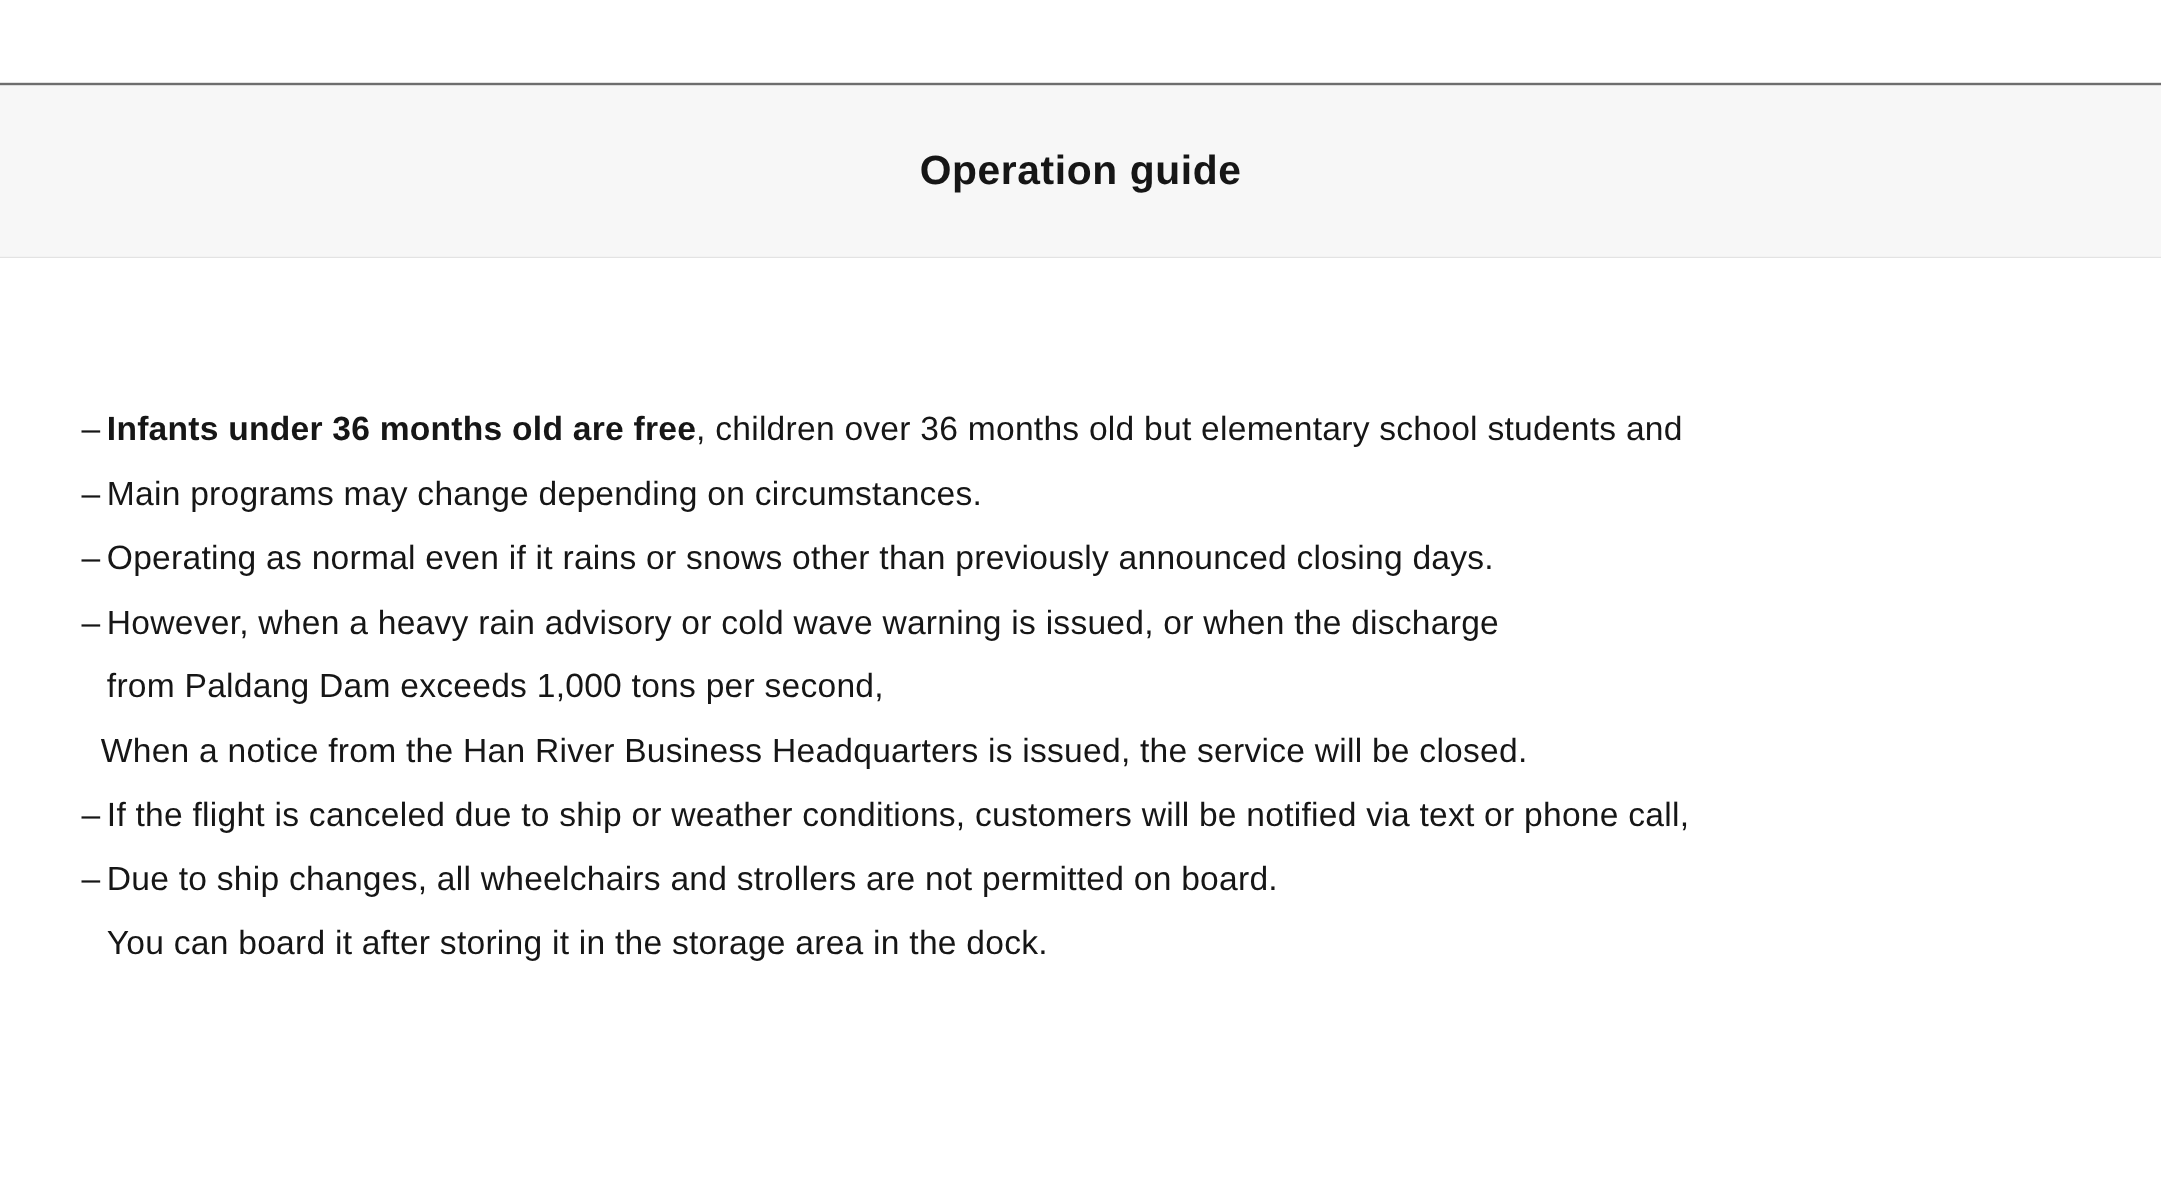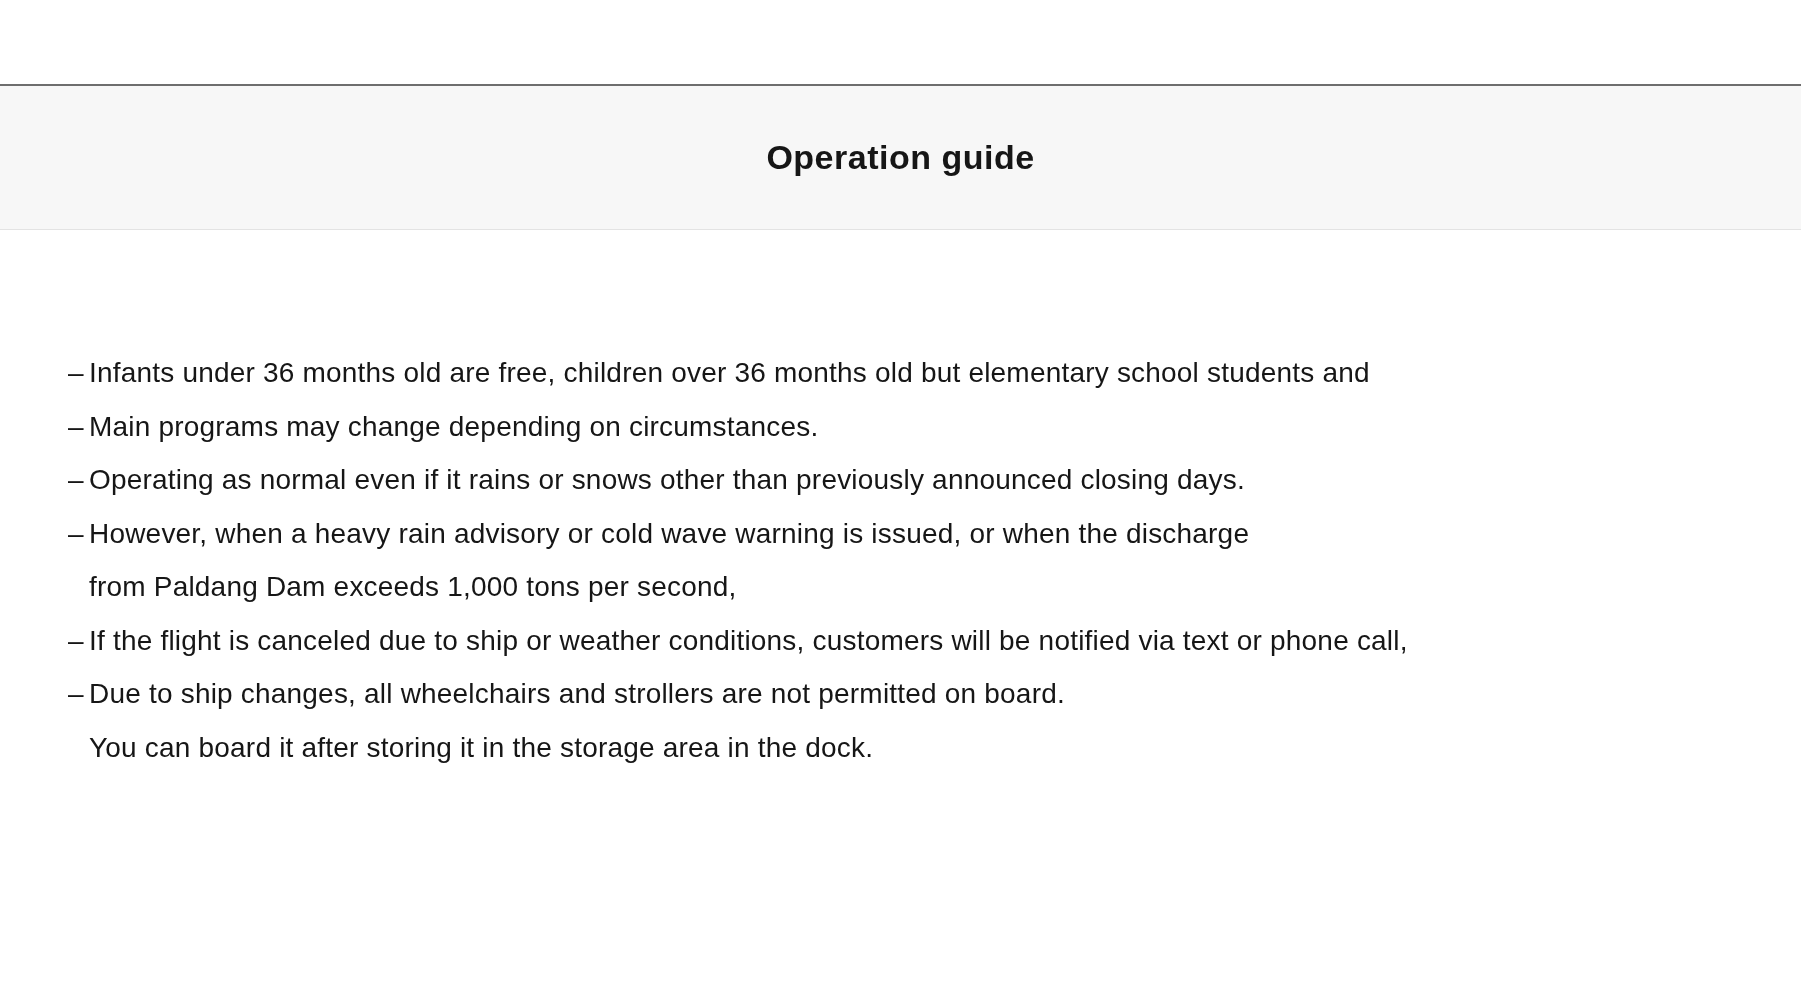"Operation guide" .section-header { margin-top: 15px -> none }
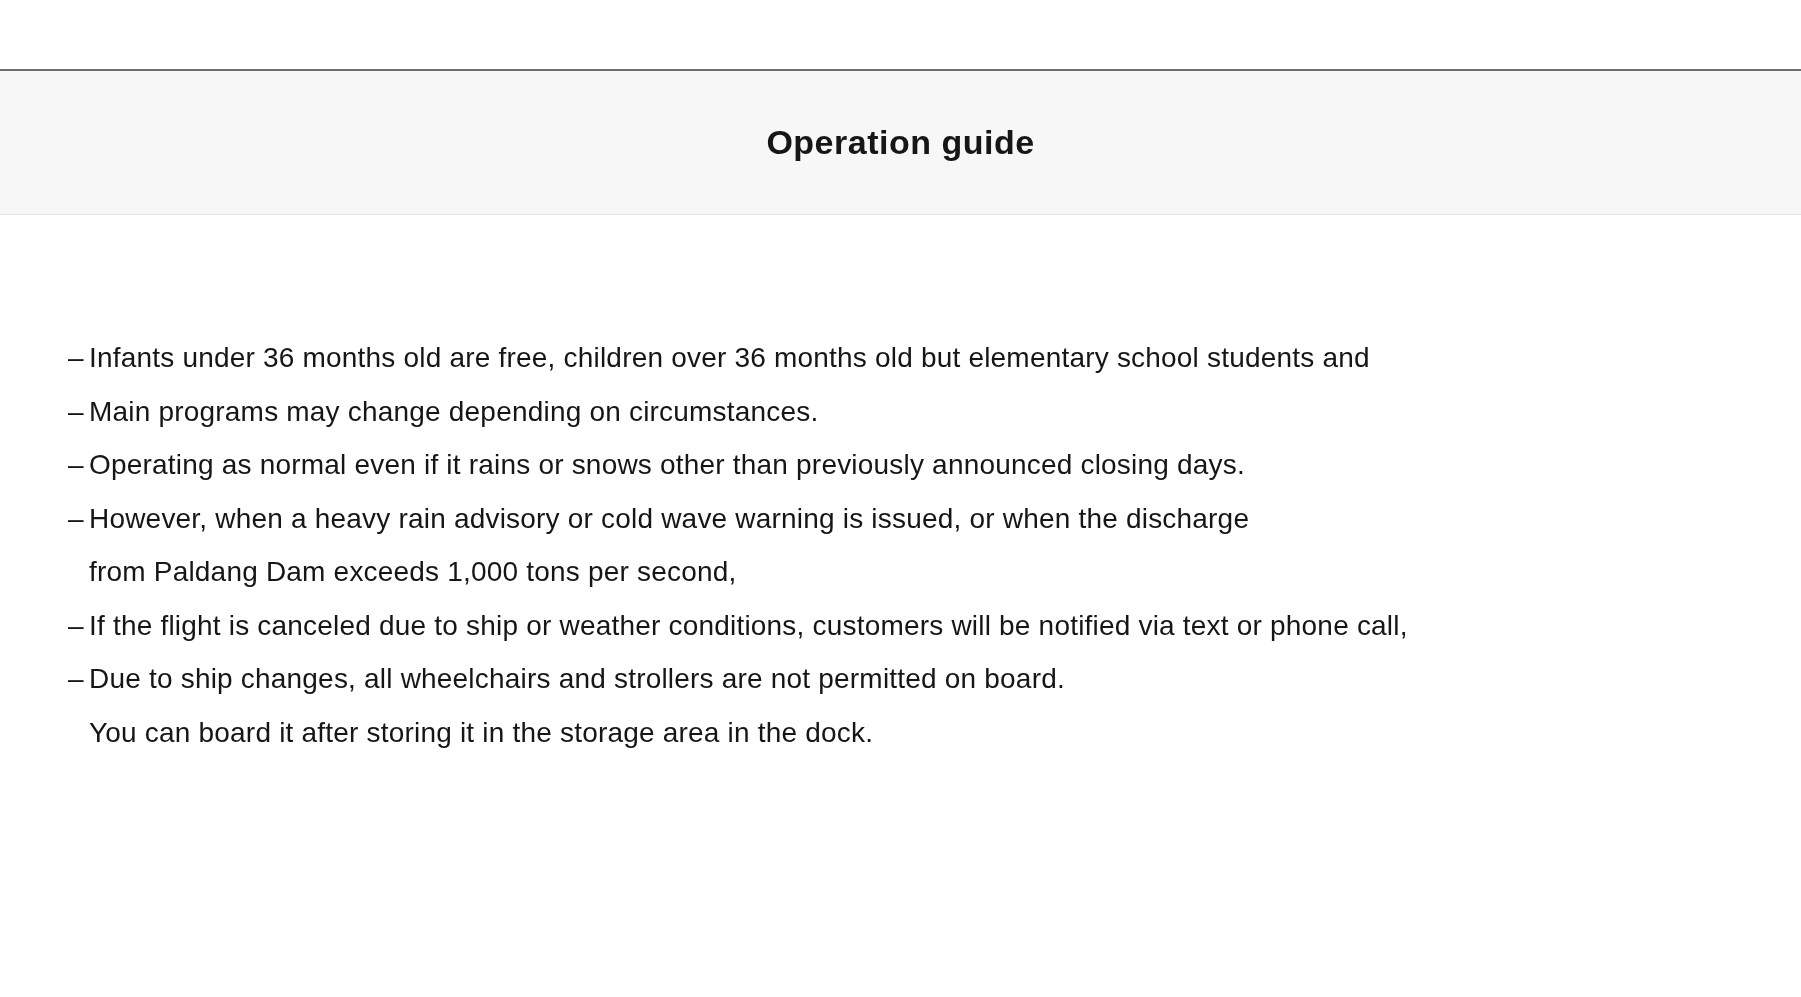"Infants under 36 months old" .bold-lead { font-weight: 400 -> 700 }
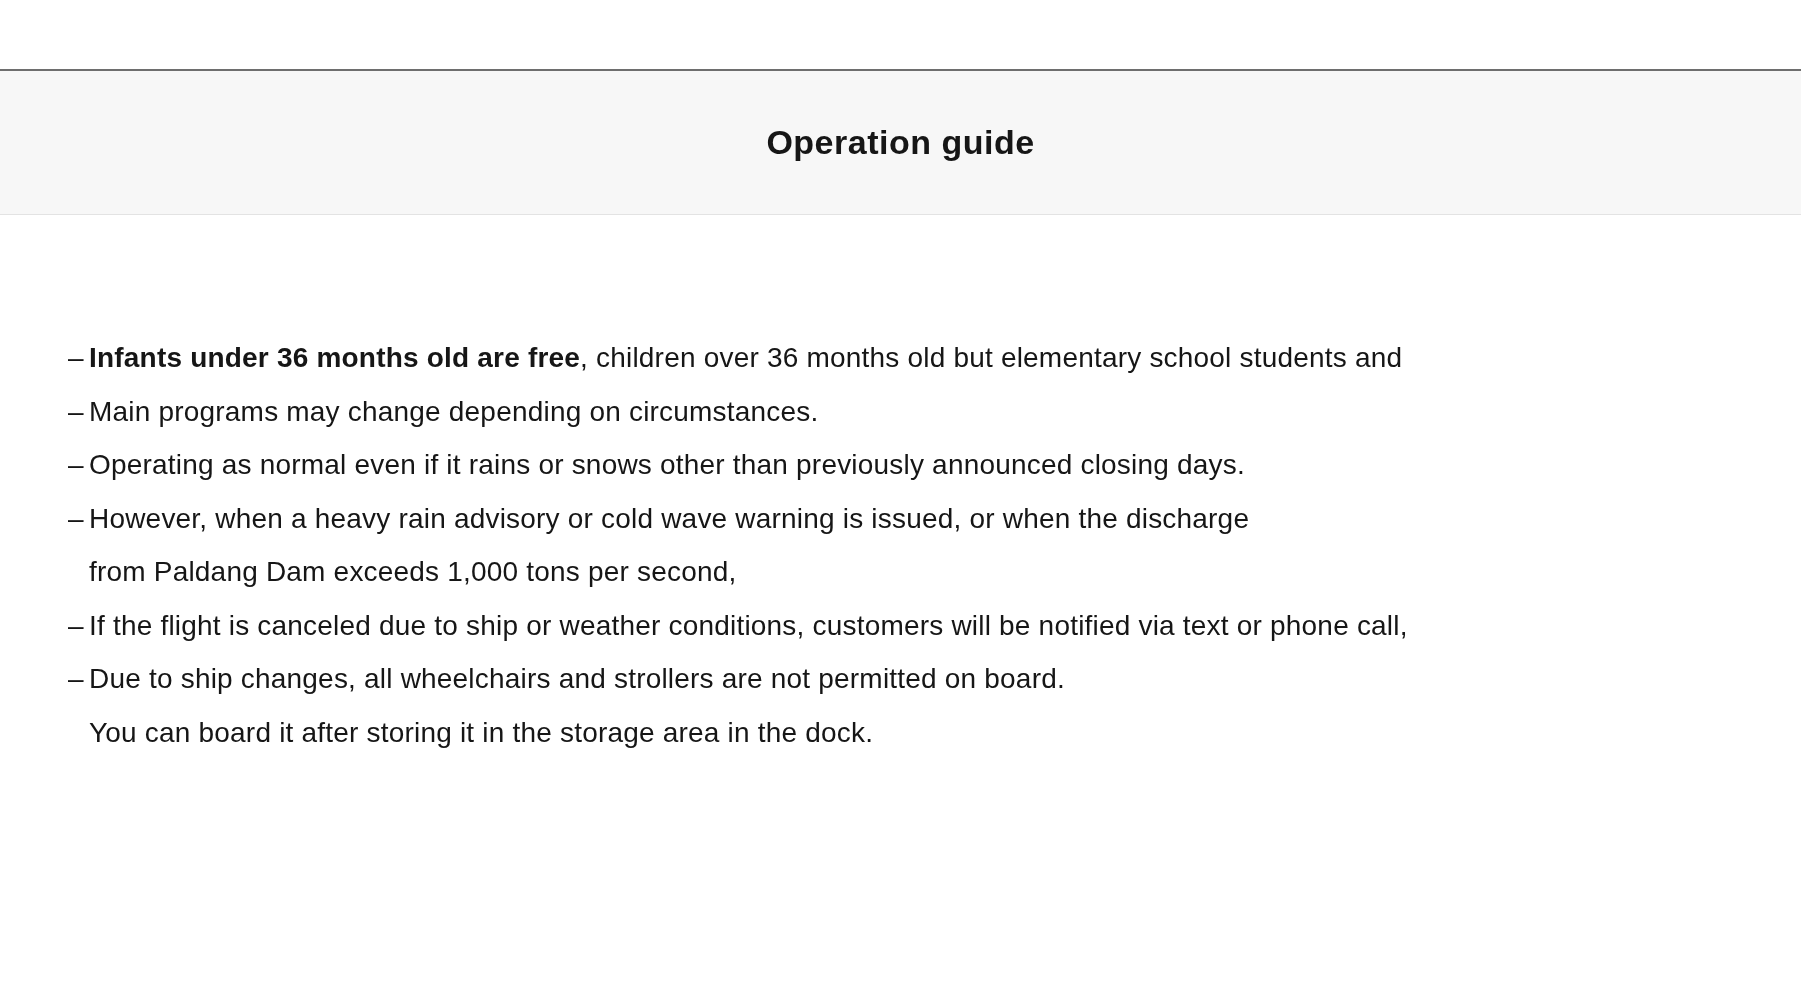"When a notice from the" div.note-line { html: none -> <div>When a notice from the Han River Business Headquarters is issued, the service will be closed.</div> }
